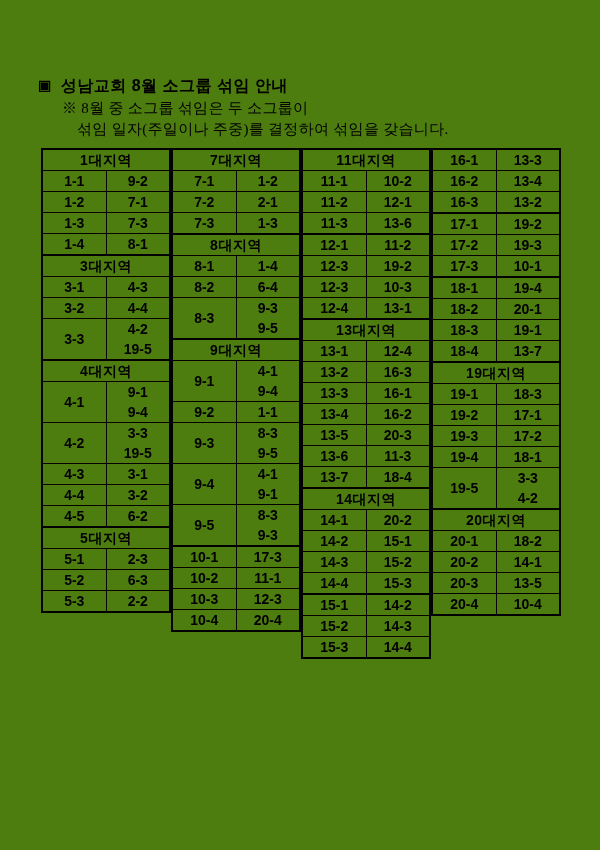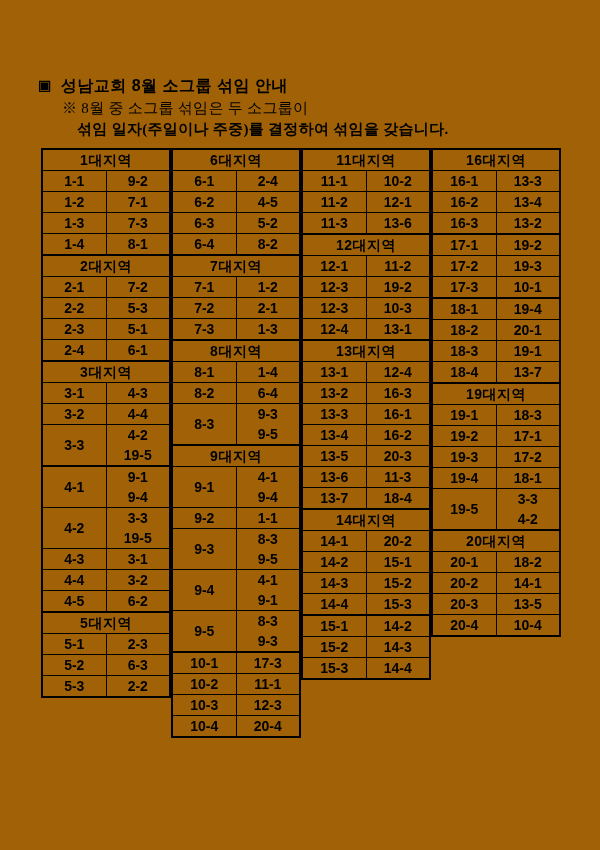"▣ 성남교회 8월 소그룹 섞임" .page { background: #a16207 -> #4d7c0f }
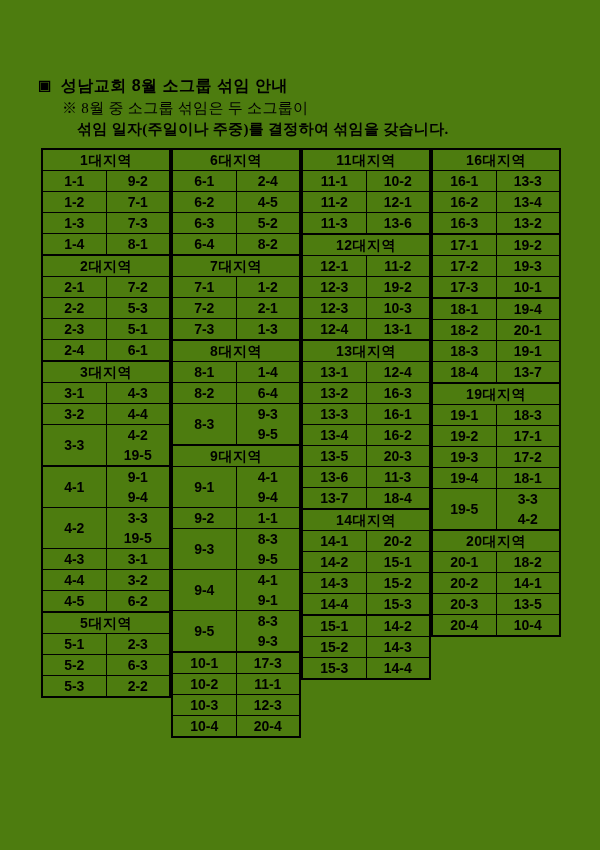"섞임 일자(주일이나 주중)를 결정하여 섞임을" .note2 { font-weight: bold -> none }
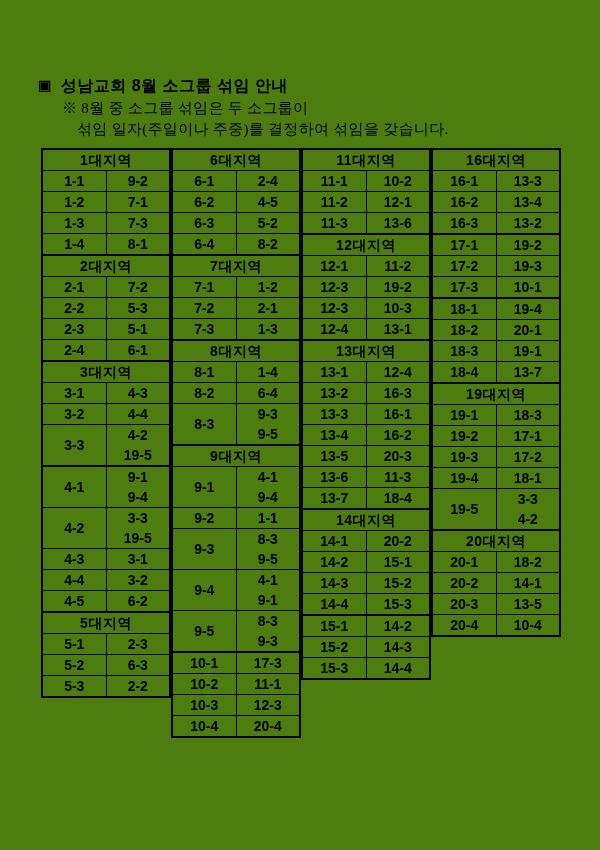"6대지역" table { html: <table> <tbody> <tr> <td>6대지역</td> </tr> <tr> <td>6-1</td> <td> <div>2-4</div> </td> </tr> <tr> <td>6-2</td> <td> <div>4-5</div> </td> </tr> <tr> <td>6-3</td> <td> <div>5-2</div> </td> </tr> <tr> <td>6-4</td> <td> <div>8-2</div> </td> </tr> </tbody> </table> -> none }
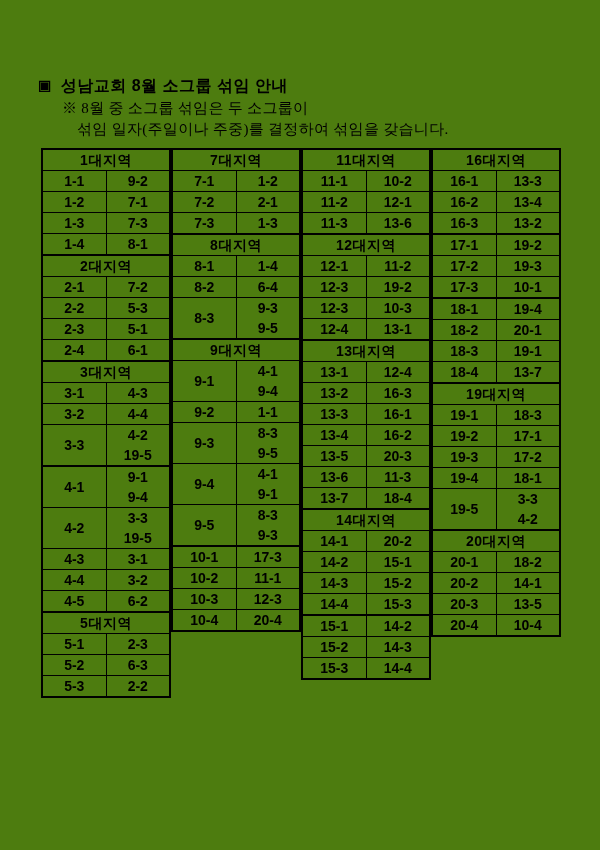"16대지역" tr { html: <tr> <td>16대지역</td> </tr> -> none }
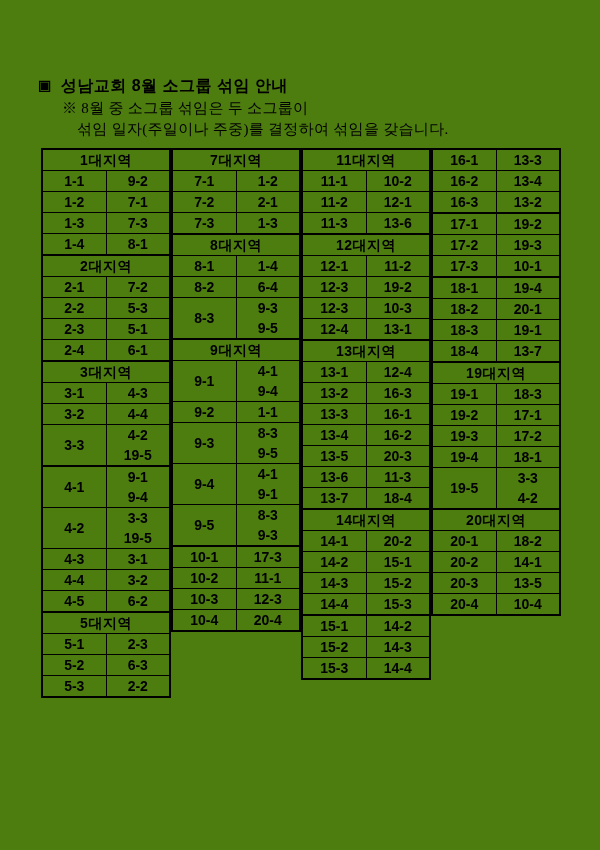"12대지역" tr { html: <tr> <td>12대지역</td> </tr> -> none }
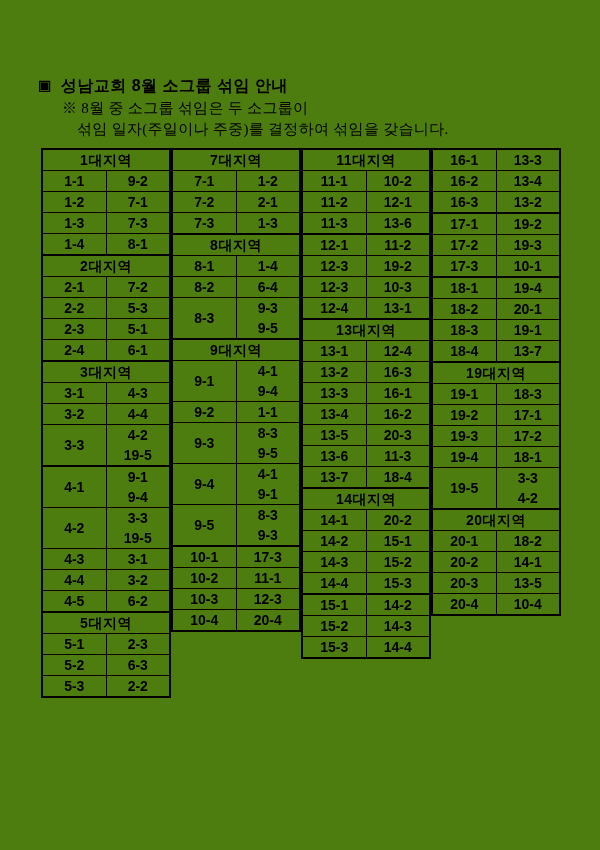"2대지역" table { html: <table> <tbody> <tr> <td>2대지역</td> </tr> <tr> <td>2-1</td> <td> <div>7-2</div> </td> </tr> <tr> <td>2-2</td> <td> <div>5-3</div> </td> </tr> <tr> <td>2-3</td> <td> <div>5-1</div> </td> </tr> <tr> <td>2-4</td> <td> <div>6-1</div> </td> </tr> </tbody> </table> -> none }
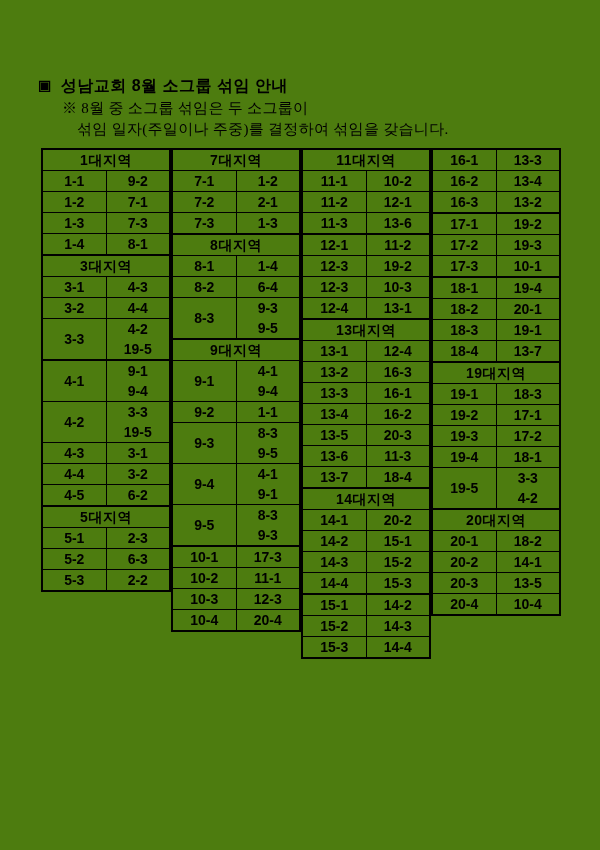"4대지역" tr { html: none -> <tr> <td>4대지역</td> </tr> }
